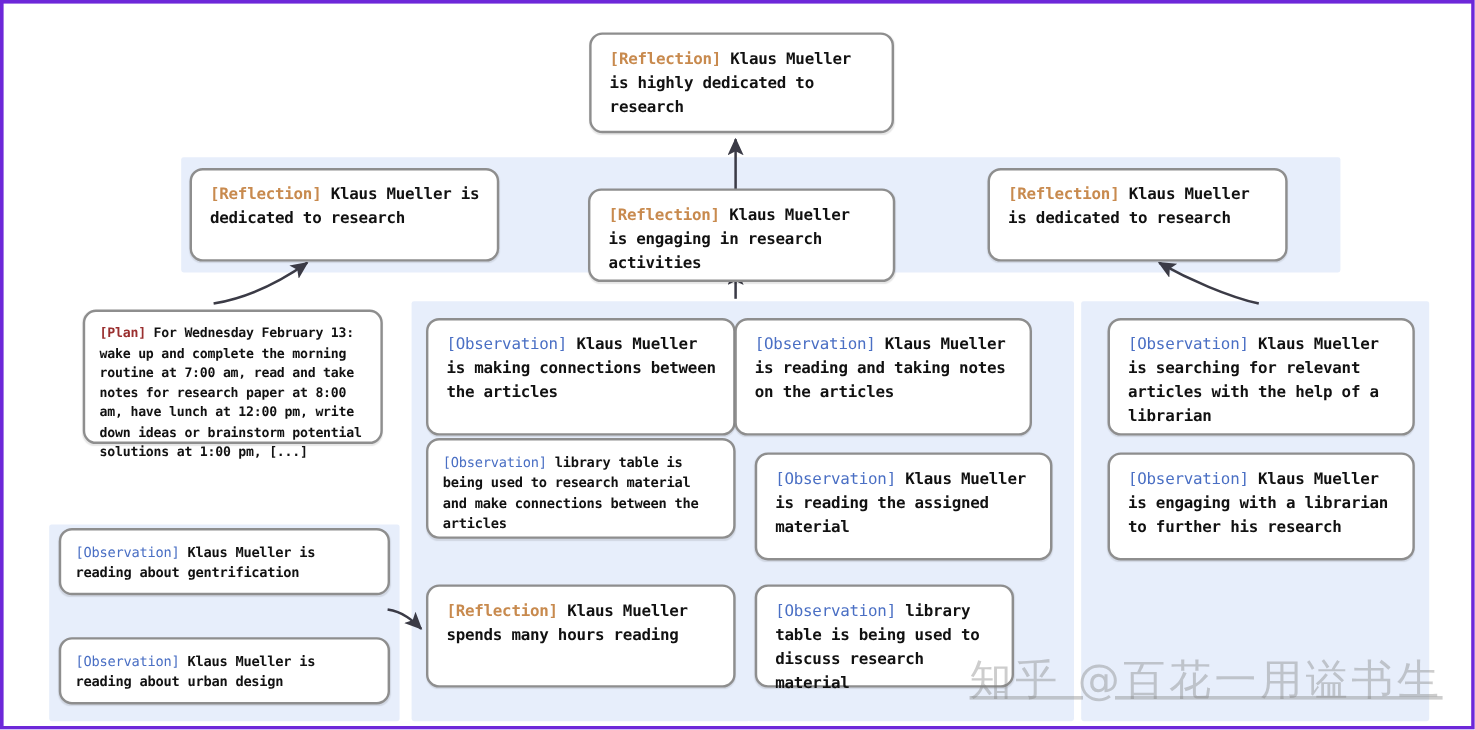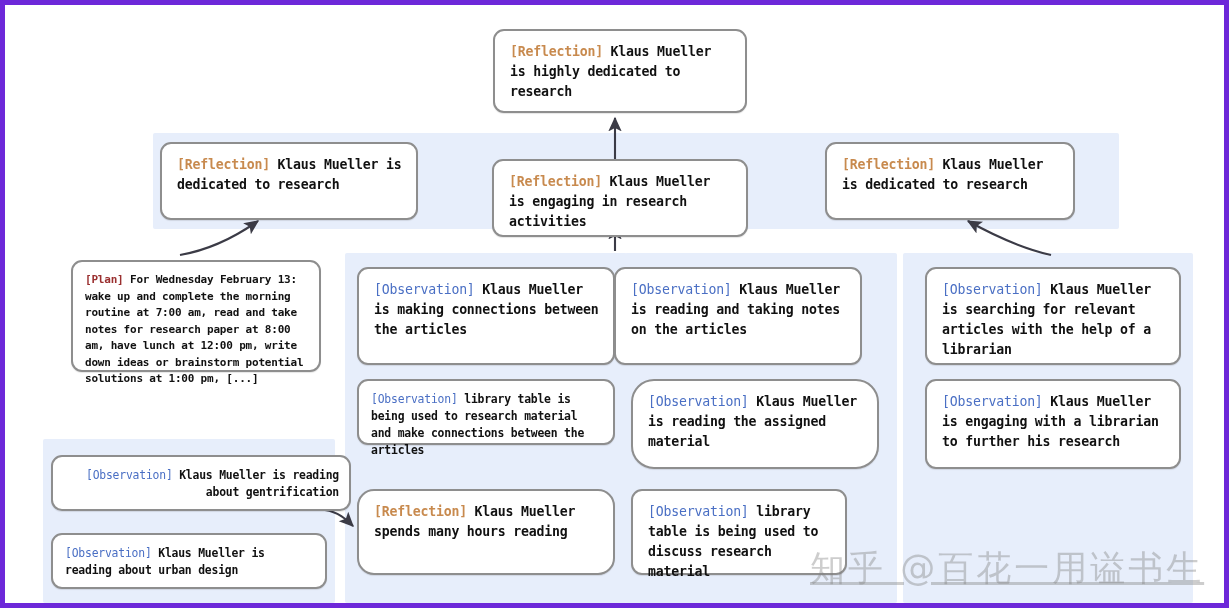"[Reflection] Klaus Mueller is highly" #canvas { border: 5px solid #6d28d9 -> 3px solid #6d28d9 }
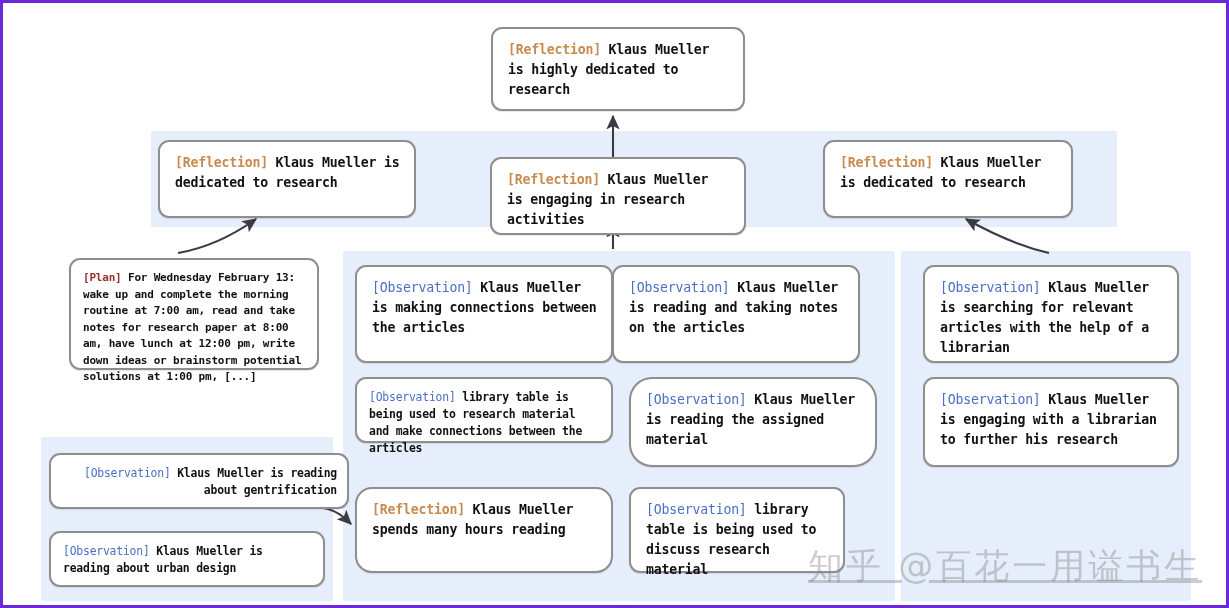"[Observation] library table is being used to research" #n-obs-b2 { height: 66px -> 84px; top: 374px -> 362px }
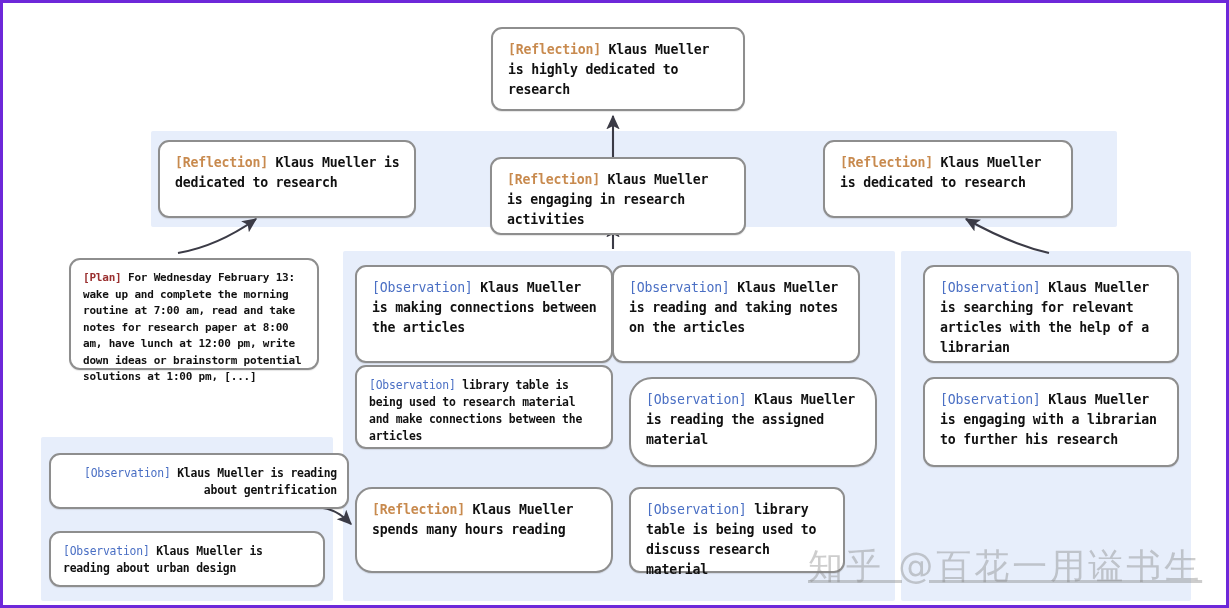"[Observation] Klaus Mueller is reading the" #n-obs-c2 { border-radius: 23px -> none }
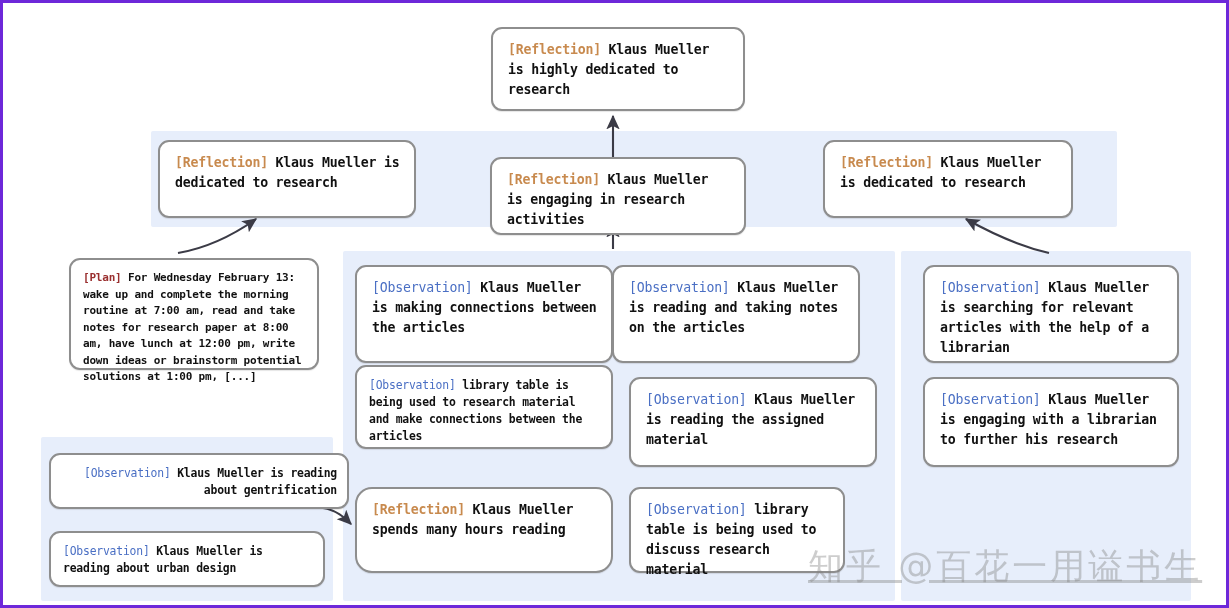"[Observation] Klaus Mueller is reading about" #n-obs-a1 { text-align: right -> none; top: 450px -> 437px; width: 300px -> 276px }
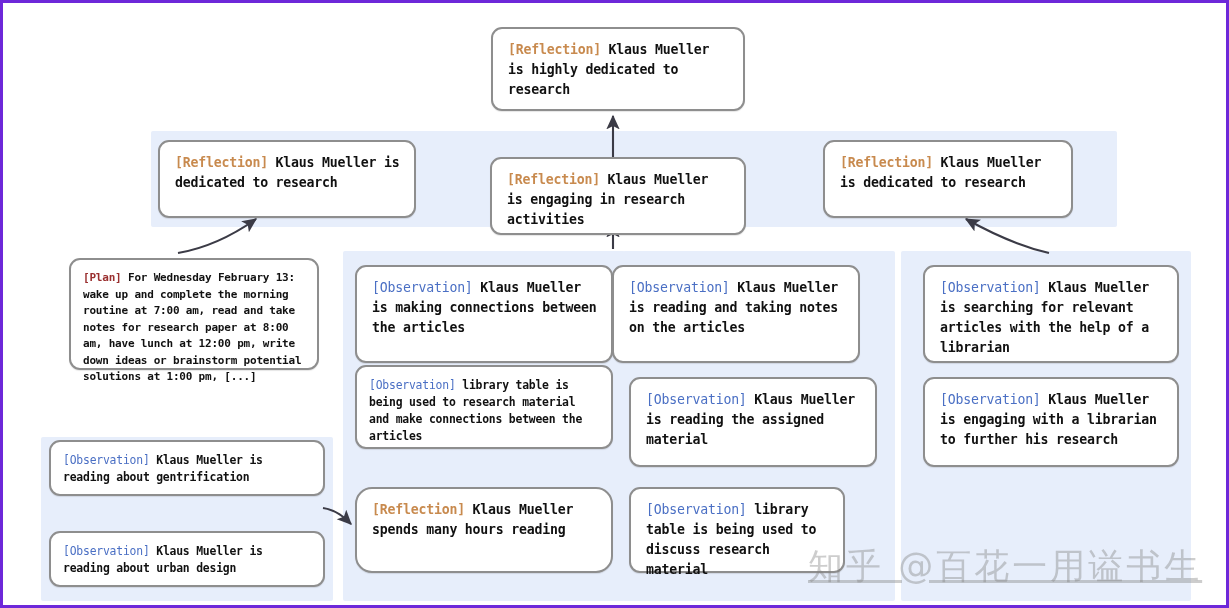"[Reflection] Klaus Mueller spends many" #n-ref-b3 { border-radius: 17px -> none }
